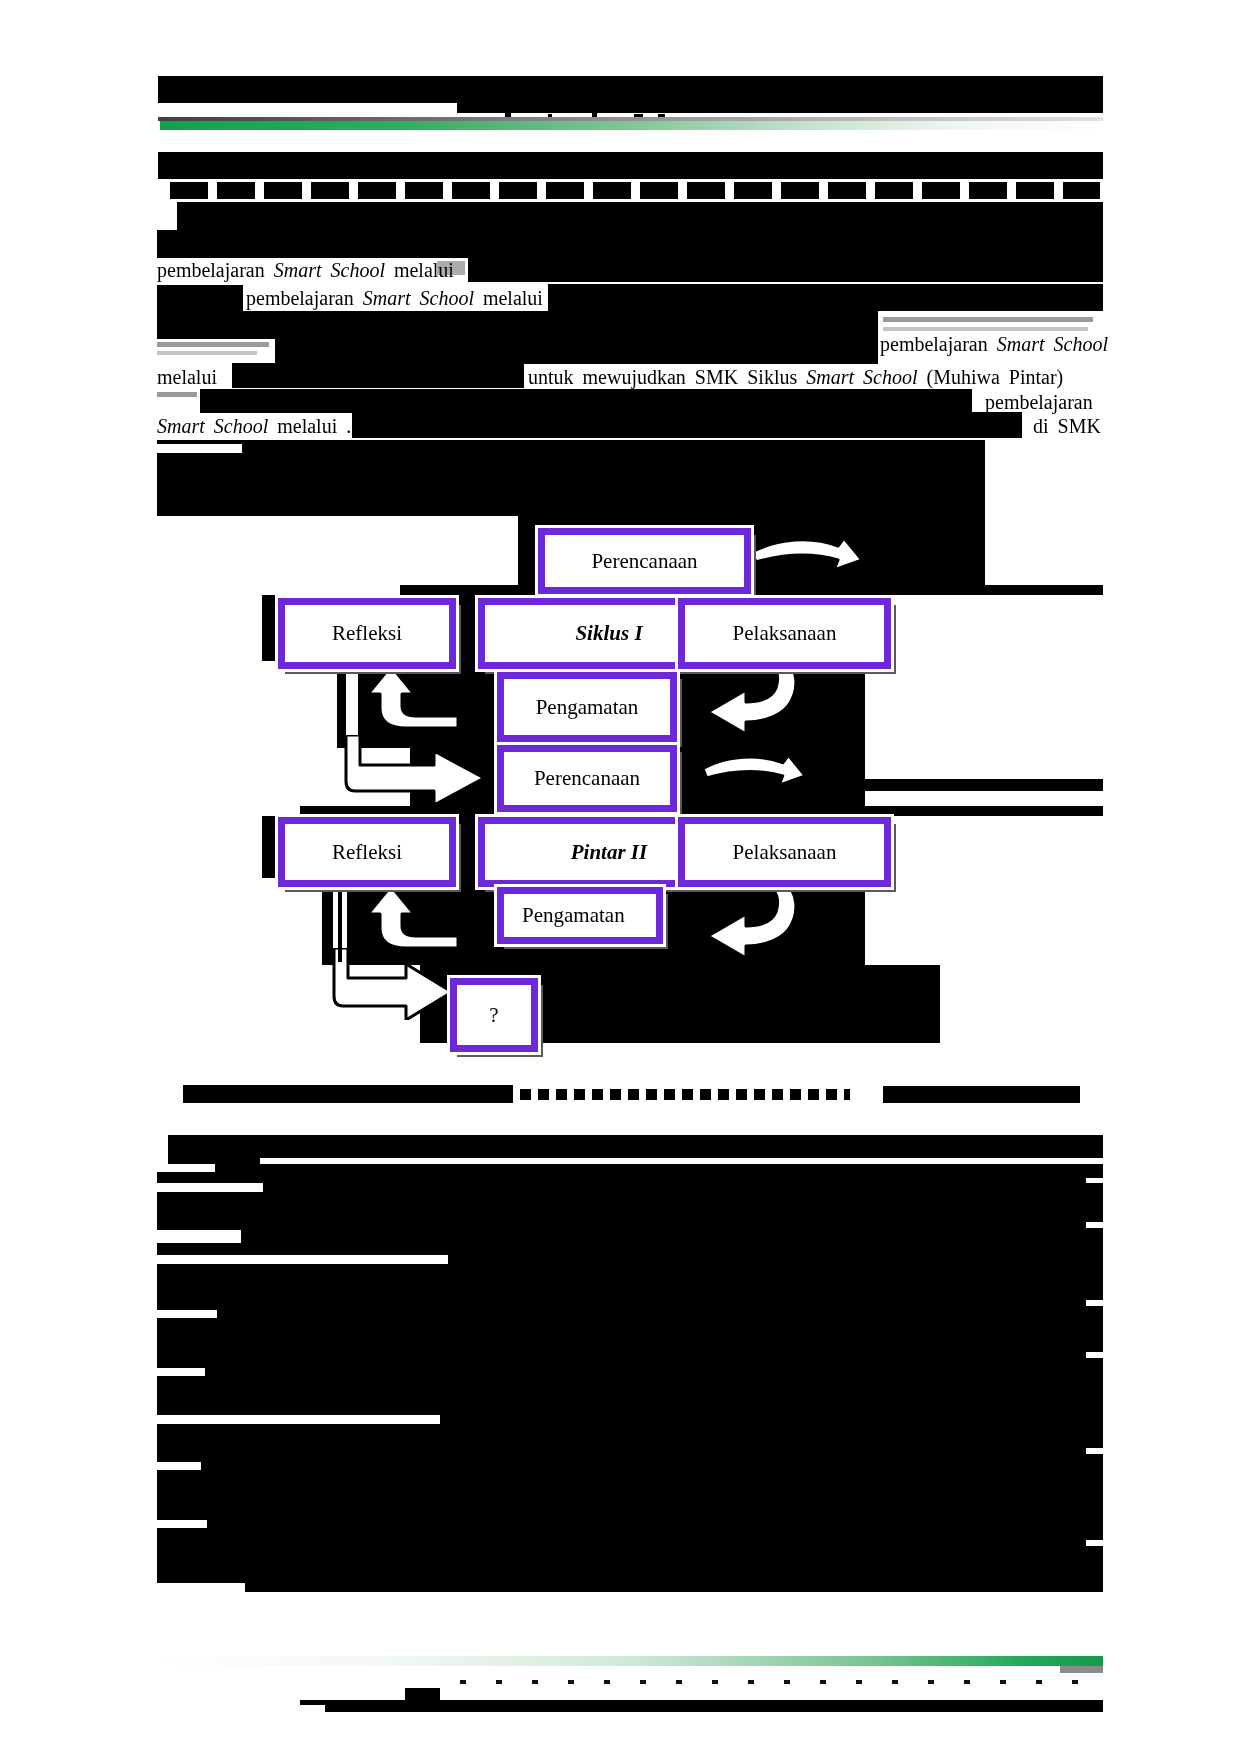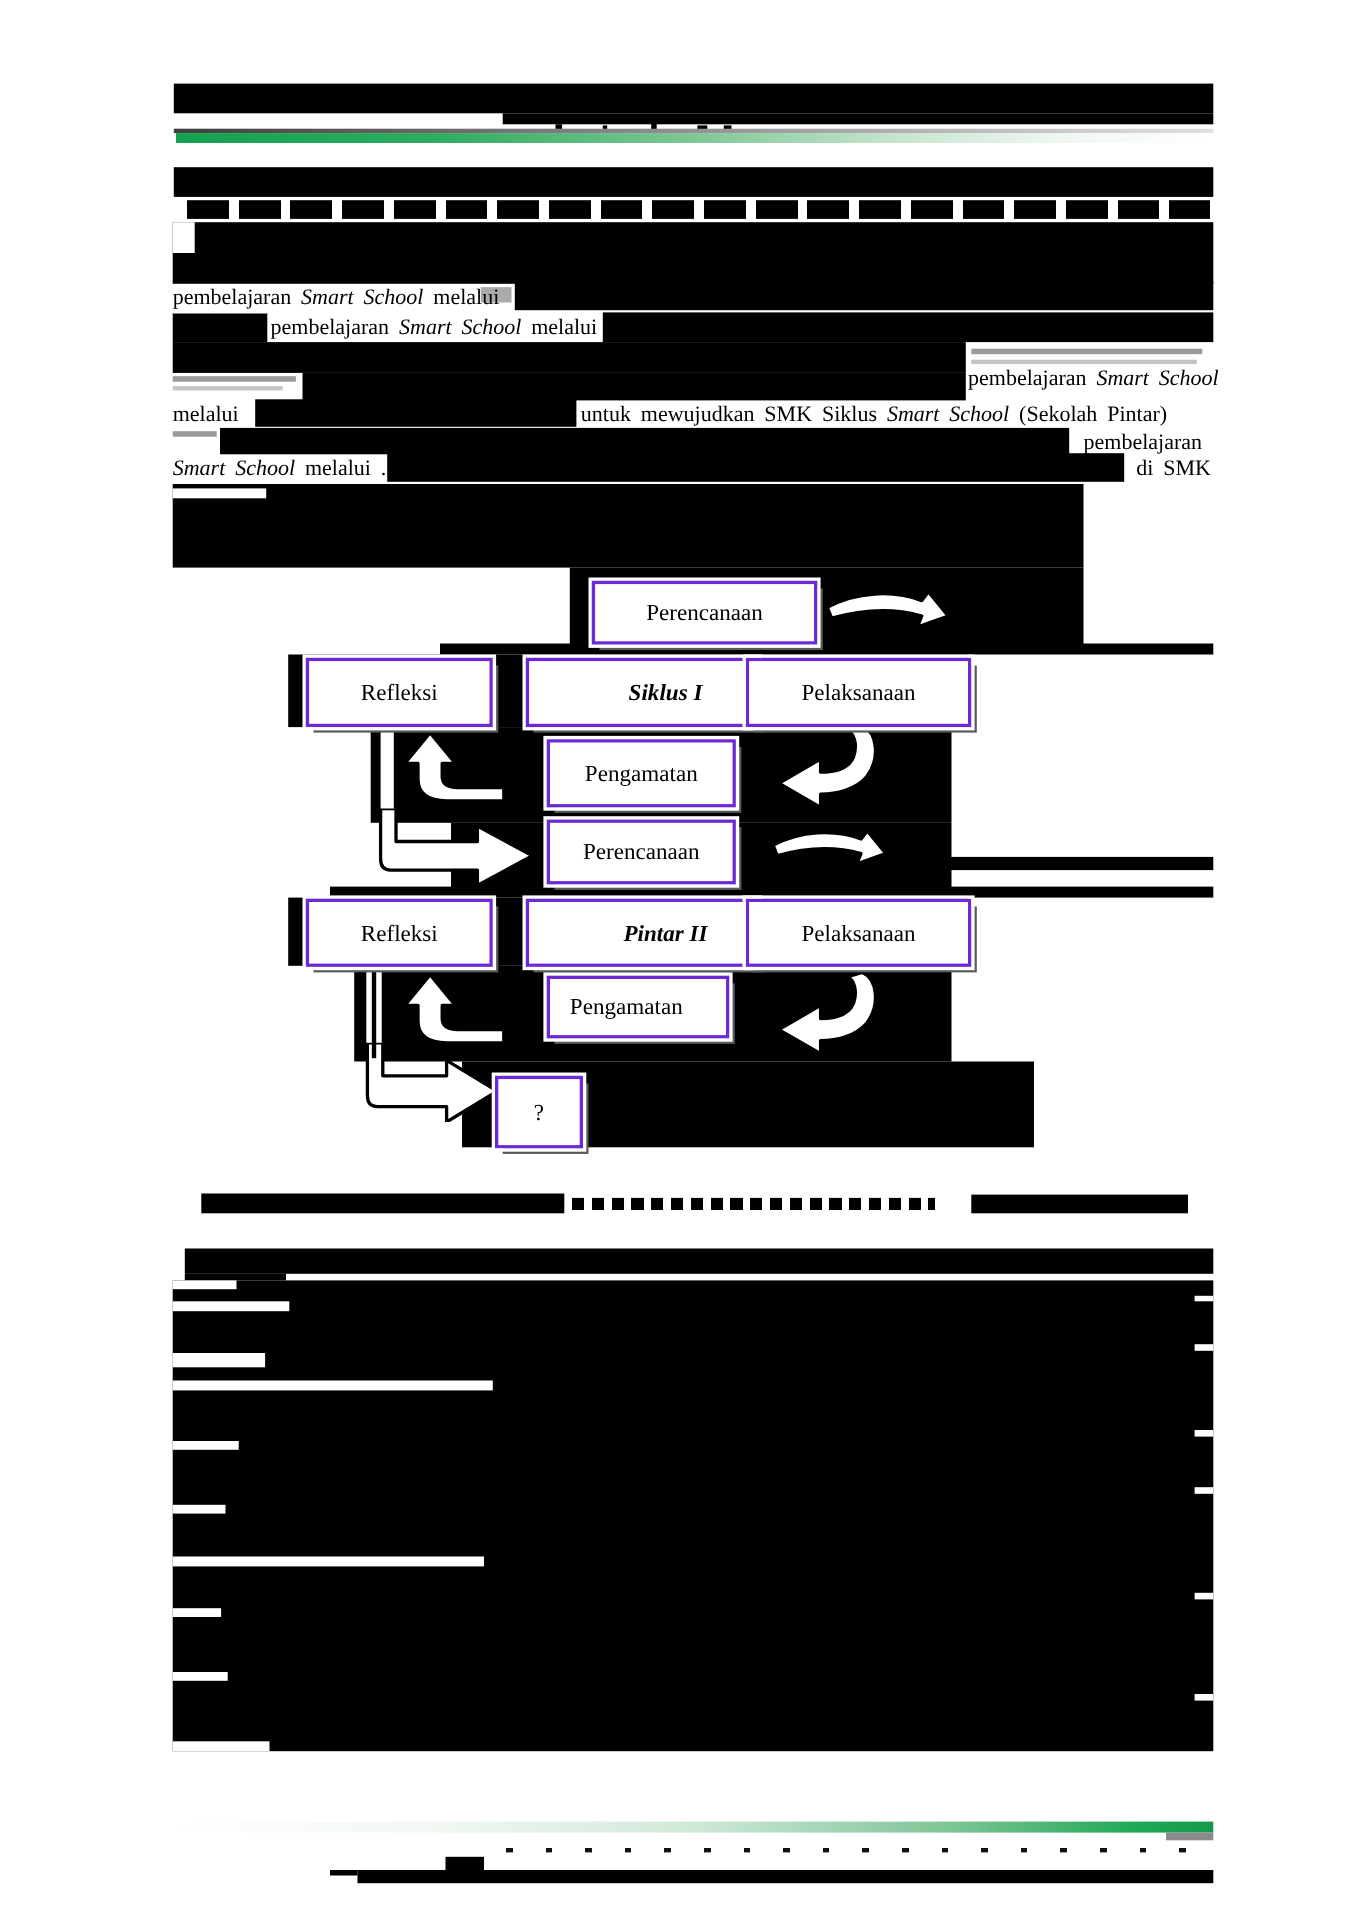"(Sekolah Pintar)" span { text: Sekolah -> Muhiwa }
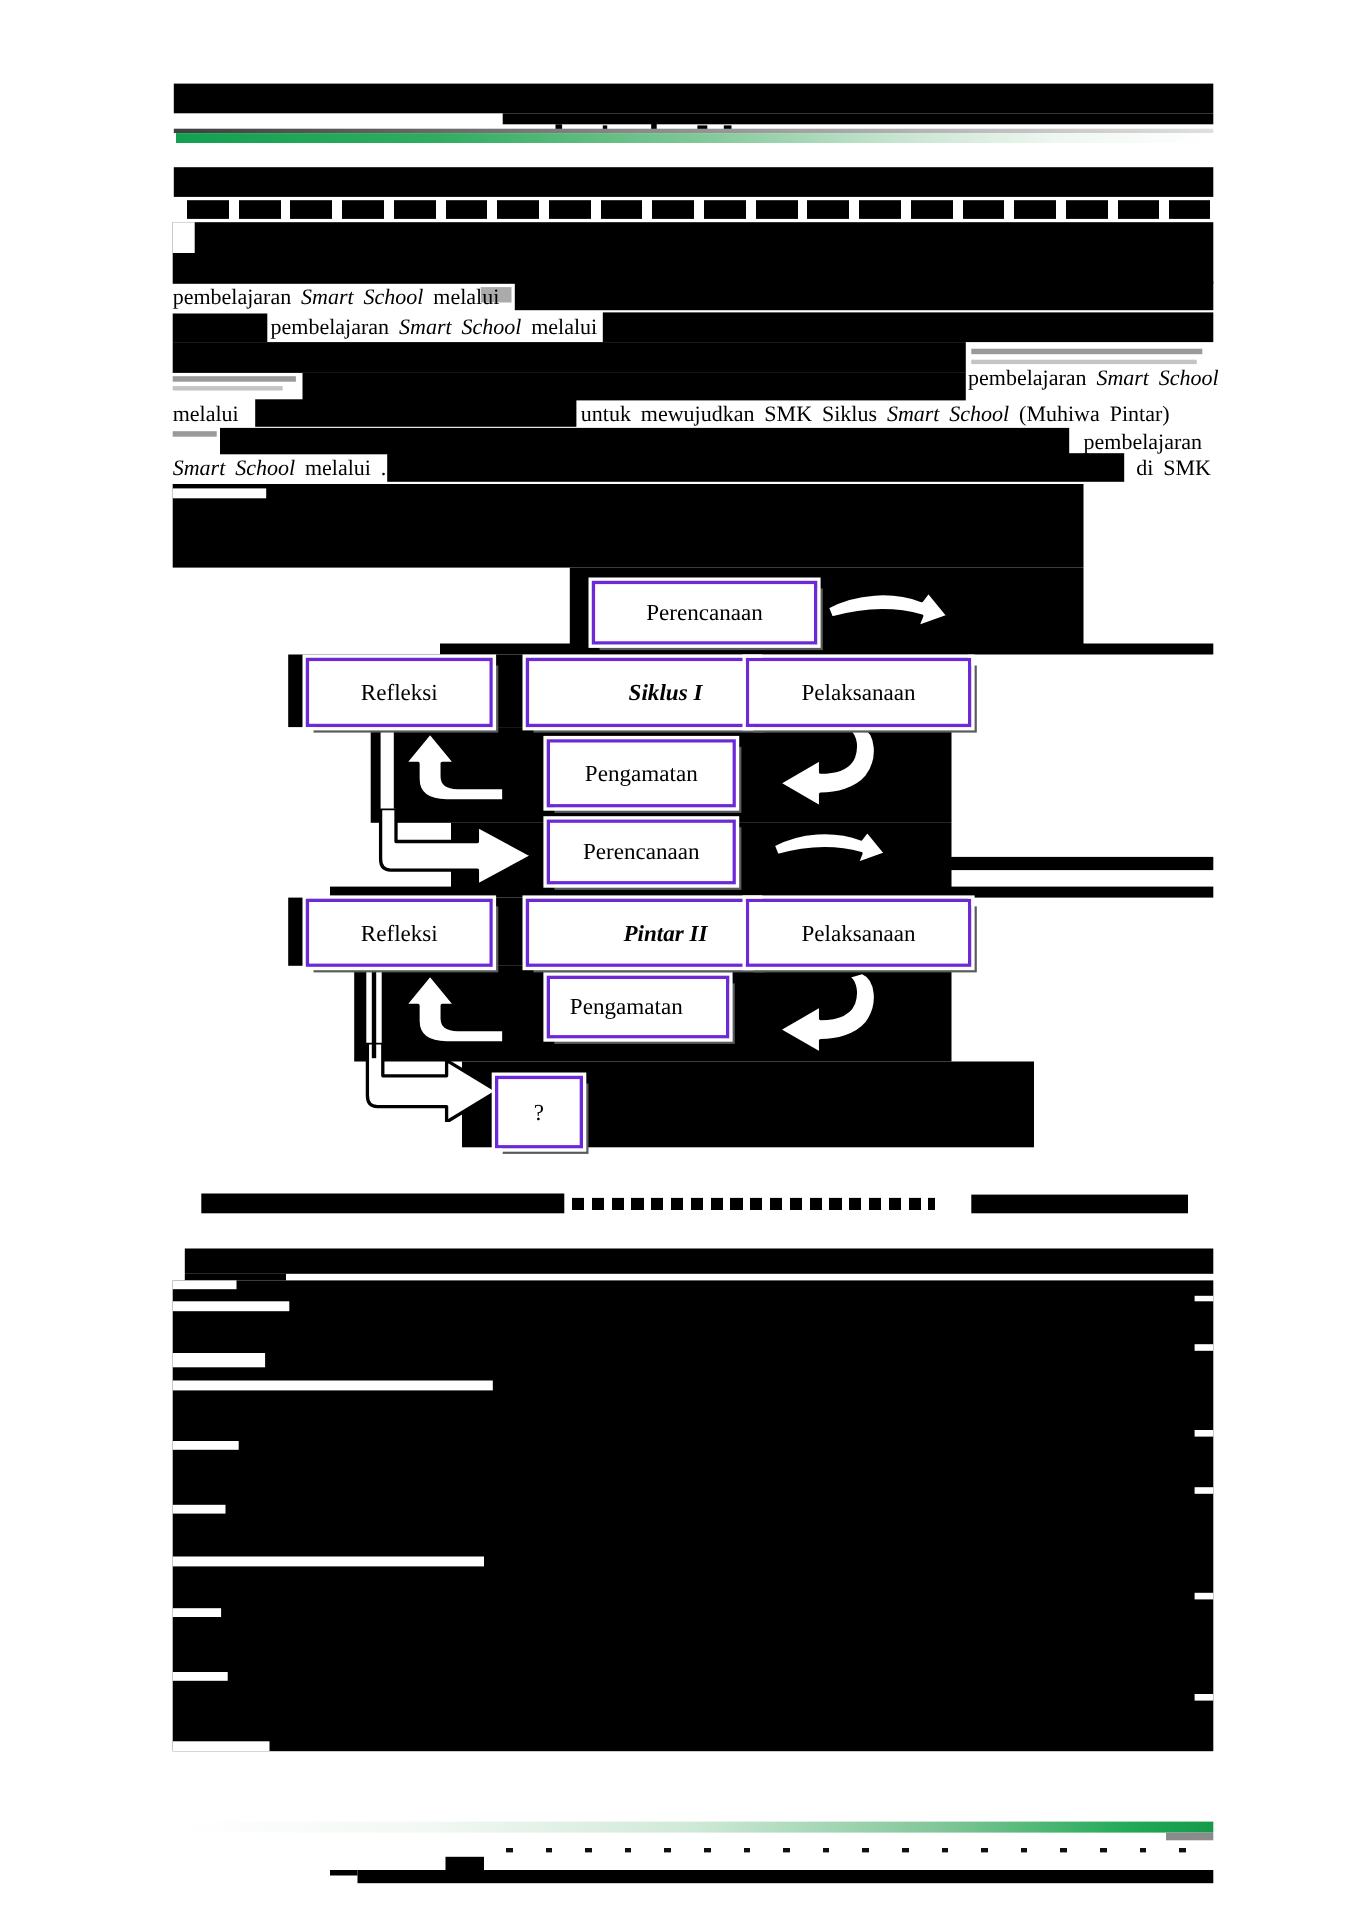"Perencanaan" .dbox { border: 3px solid #6d28d9 -> 7px solid #6d28d9 }
